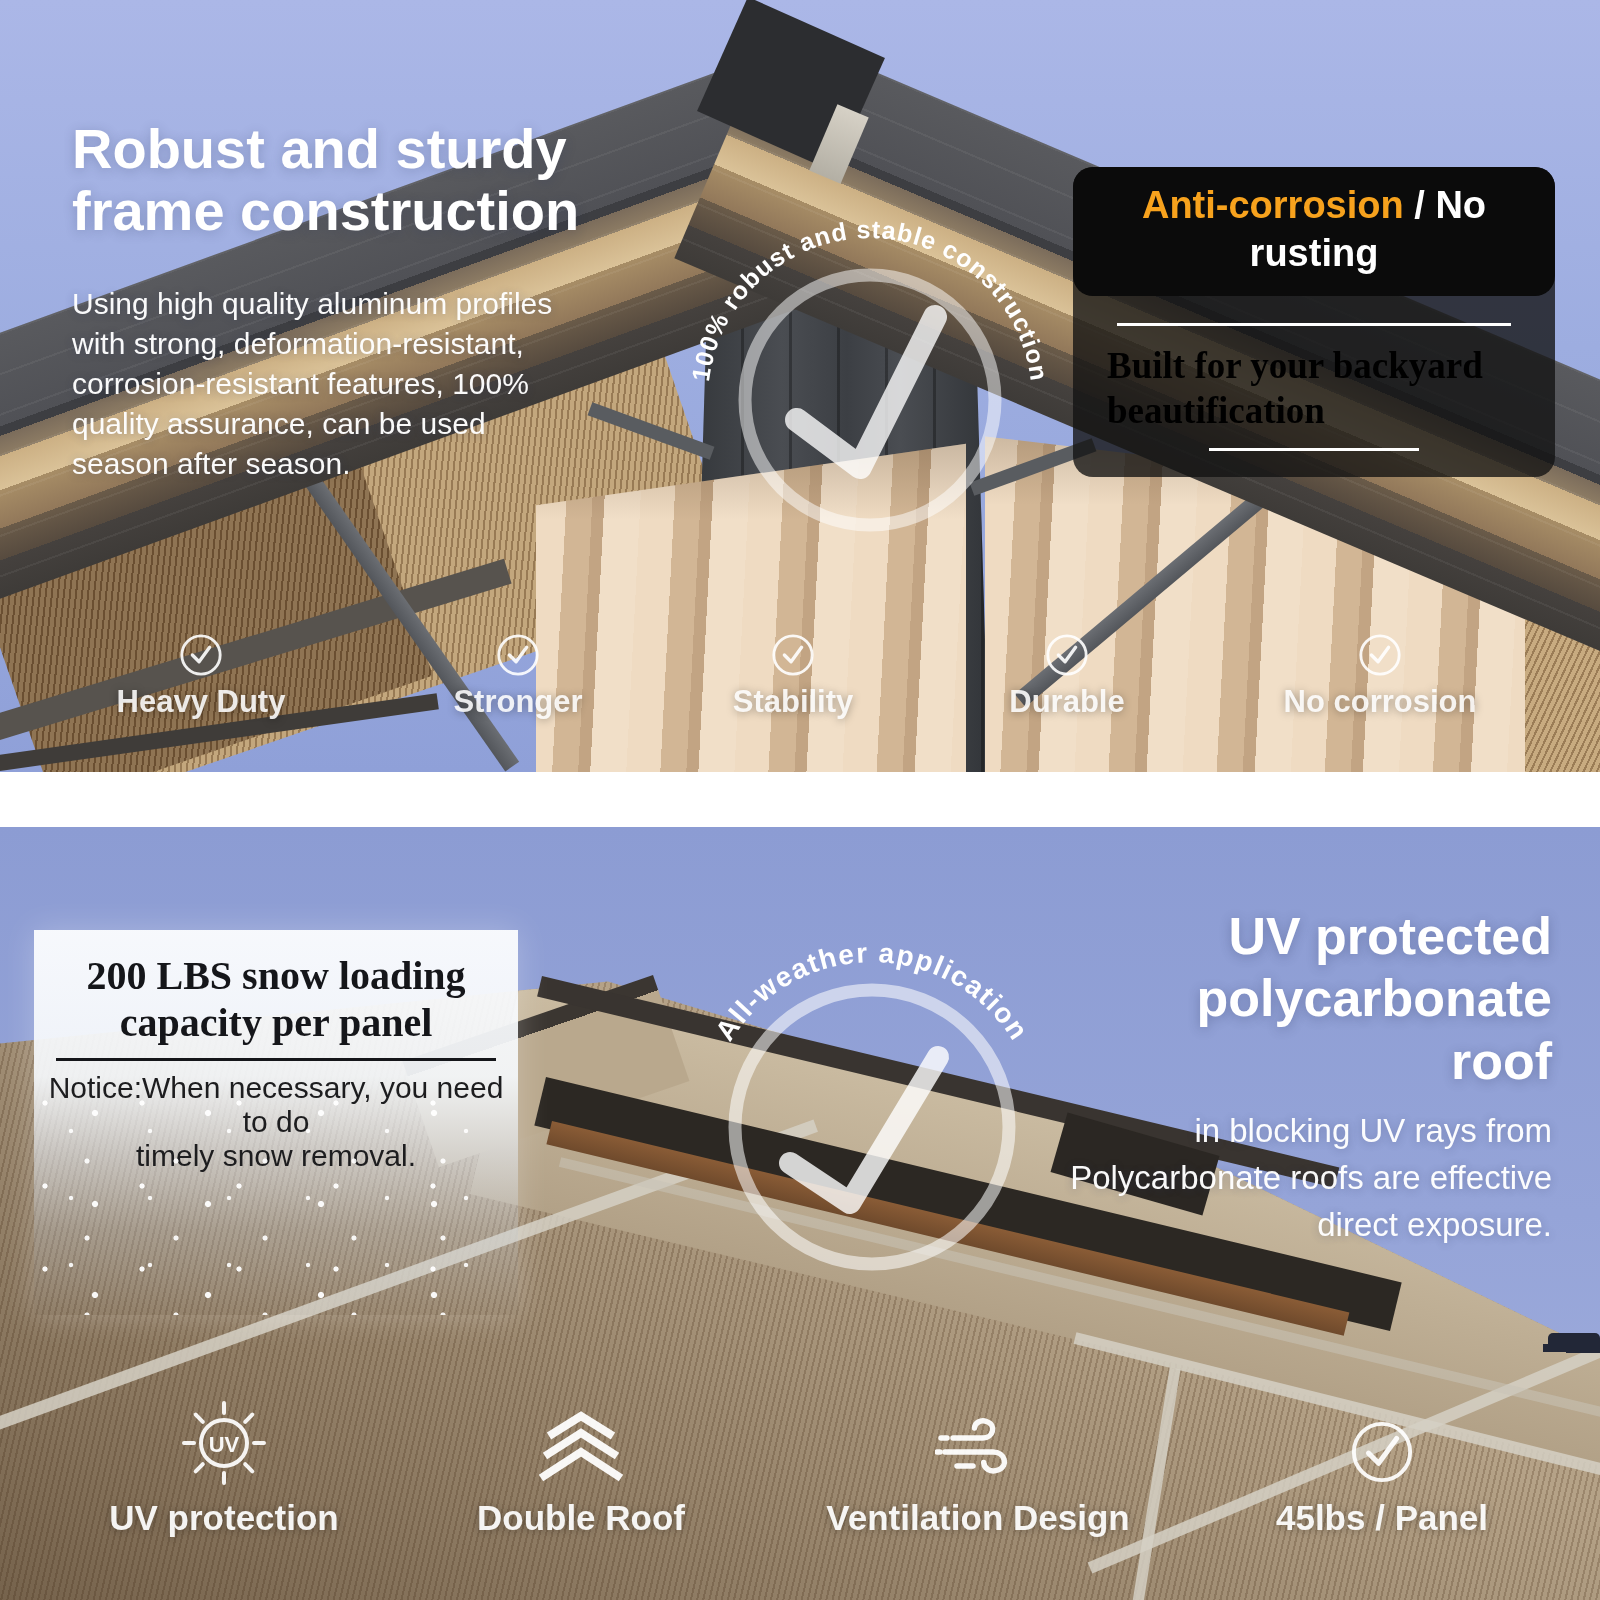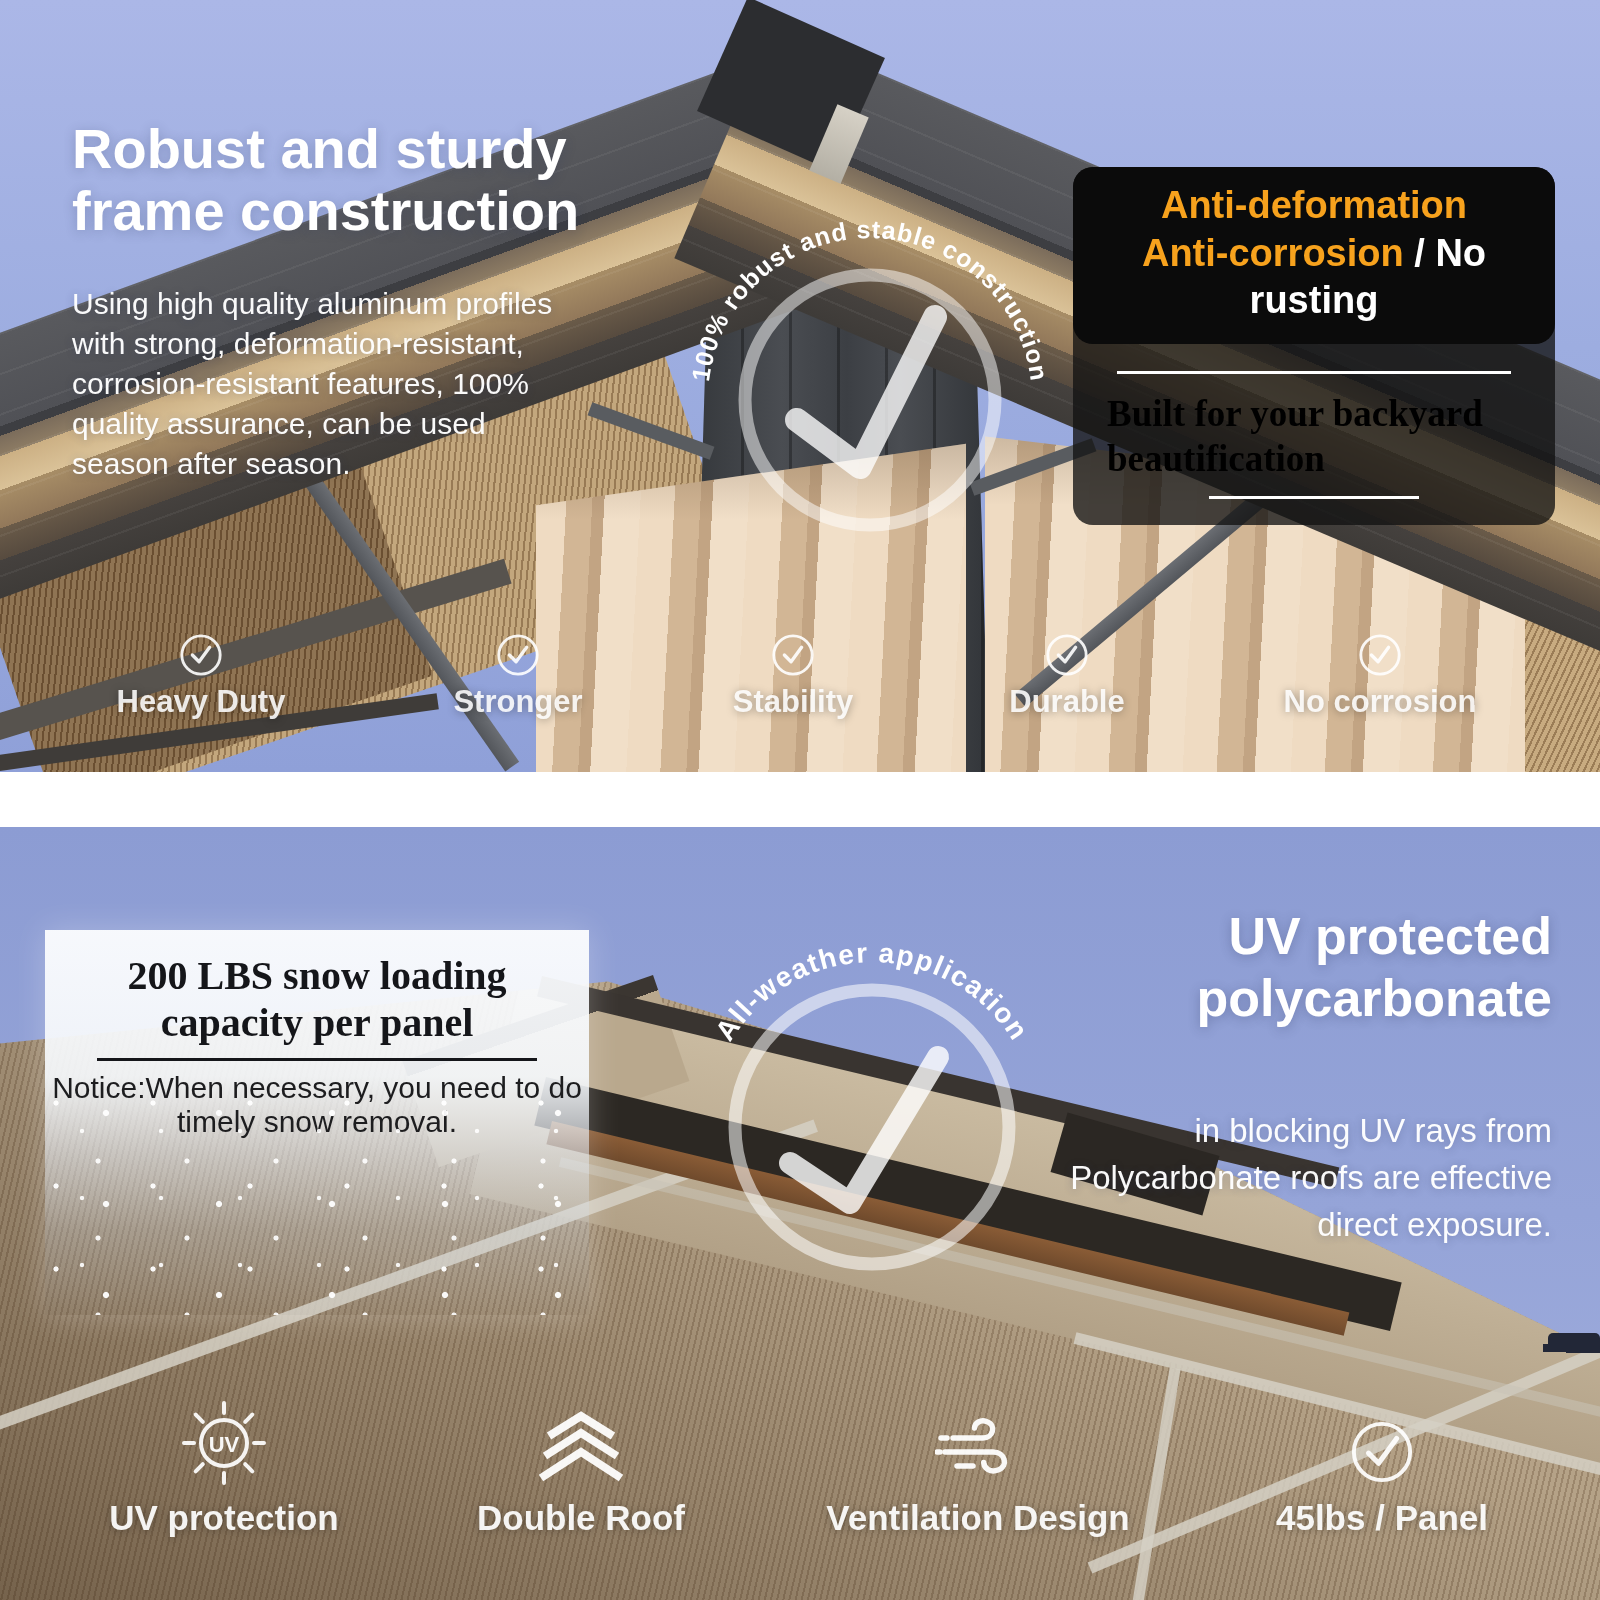"Anti-deformation" div.b1 { html: <div>Anti-deformation</div> -> none }
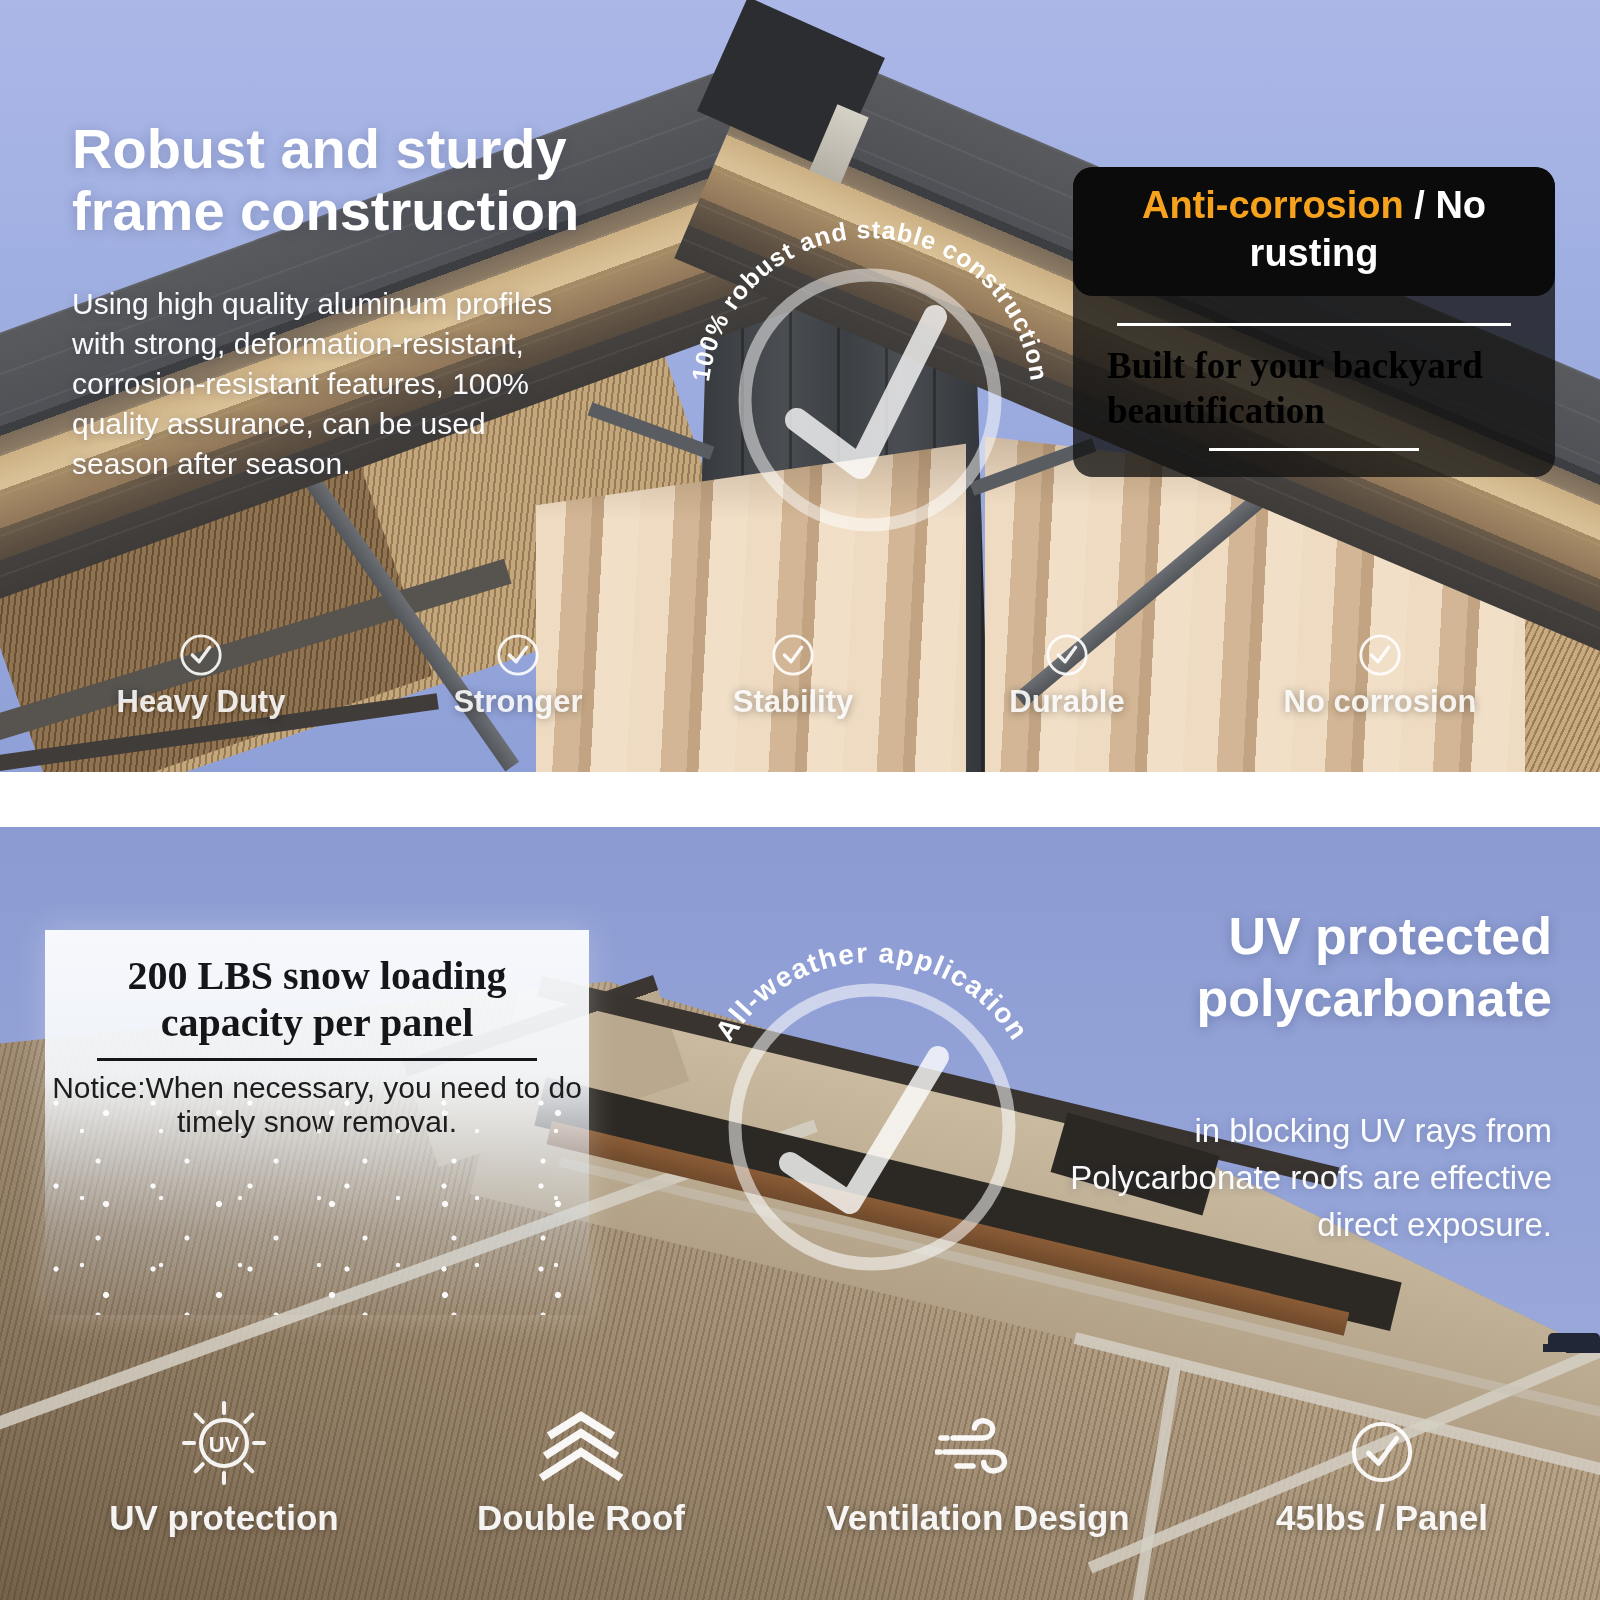"200 LBS snow loading" .snow { left: 45px -> 34px; width: 544px -> 484px }
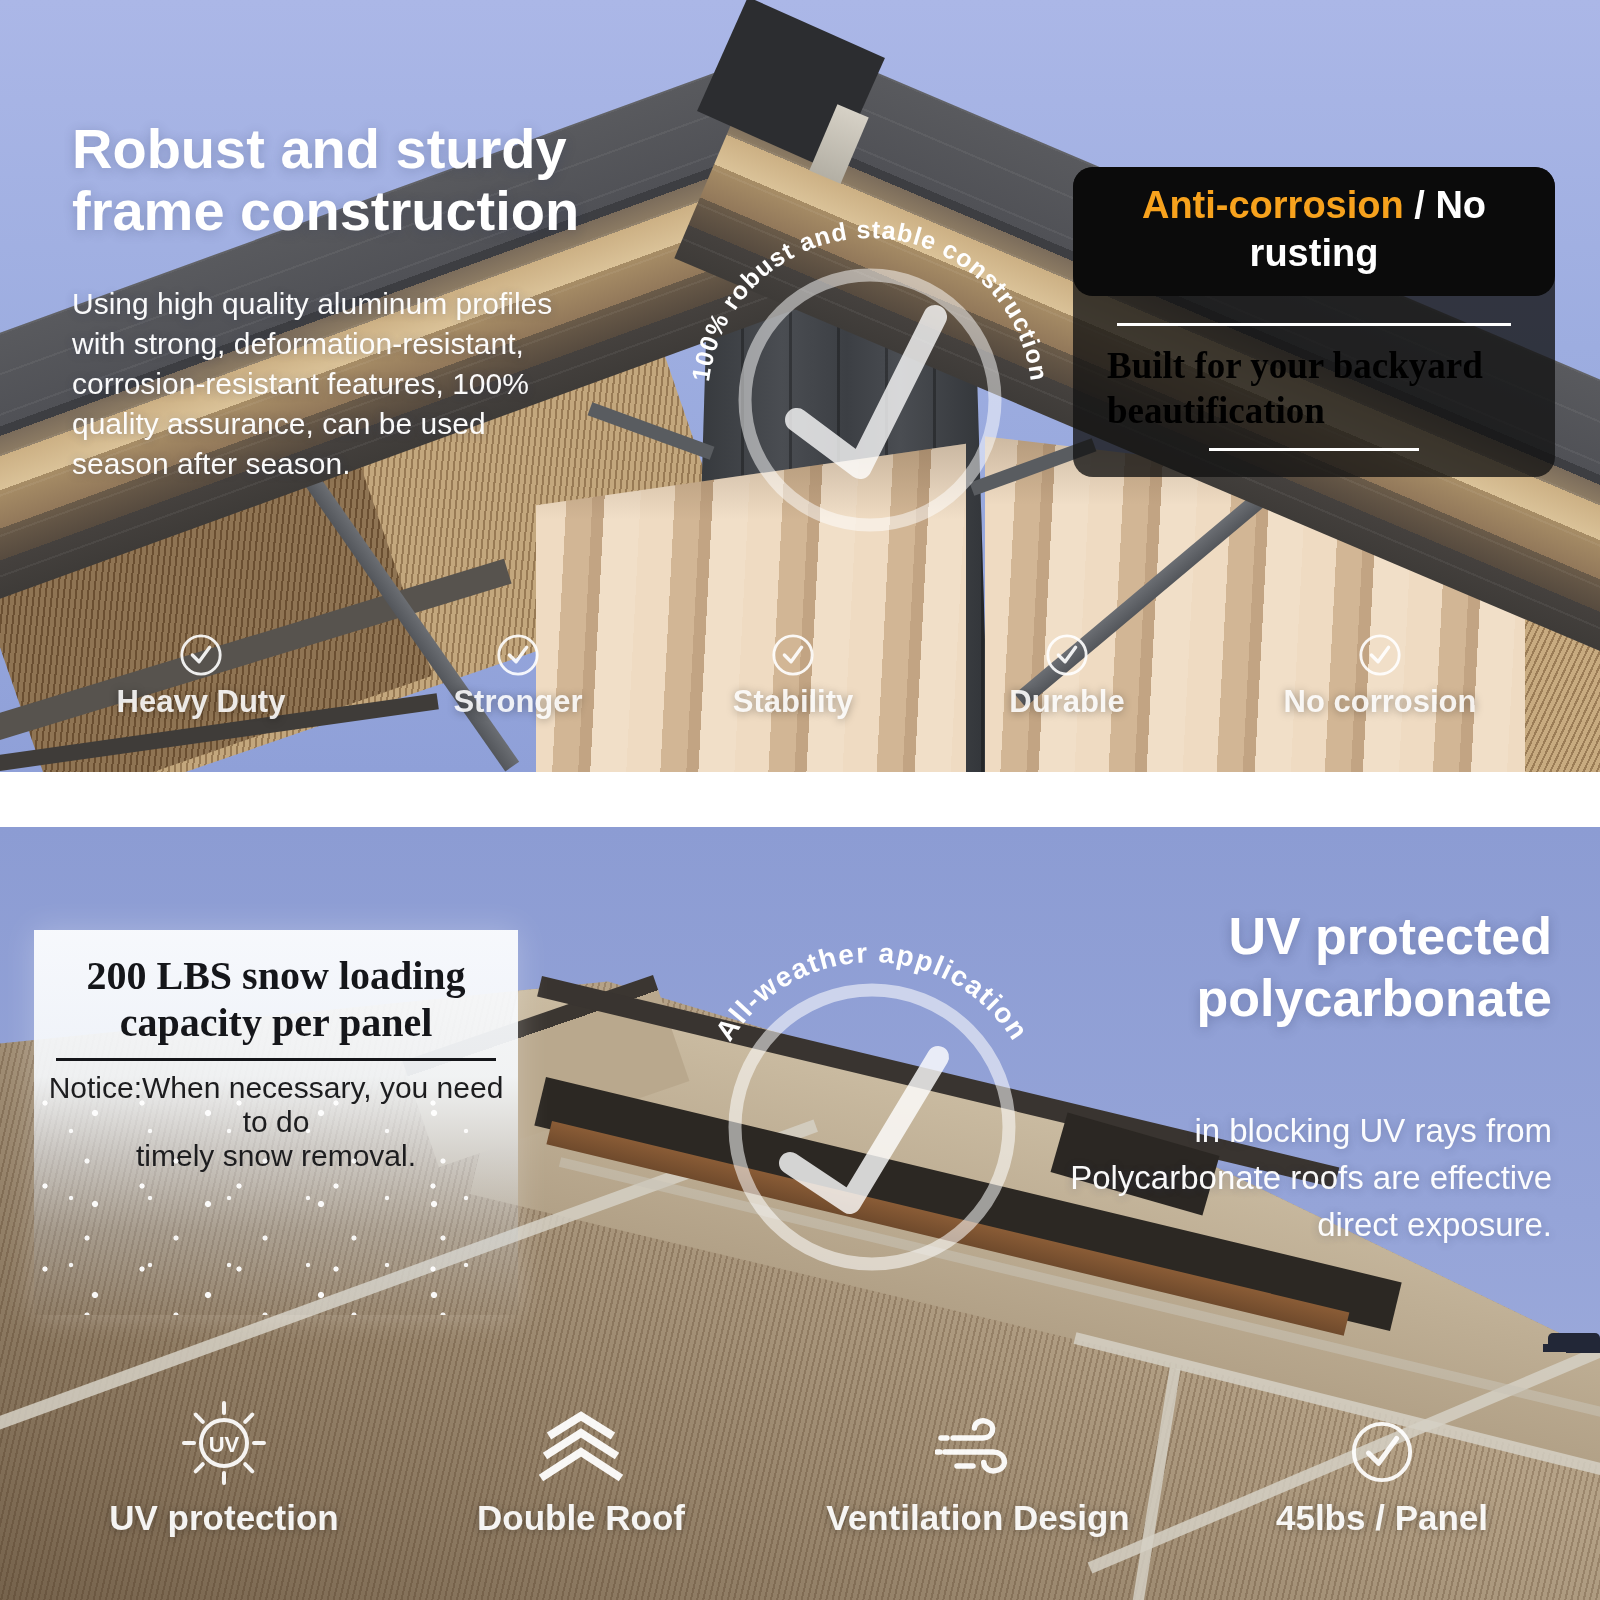"roof" div { html: none -> <div>roof</div> }
